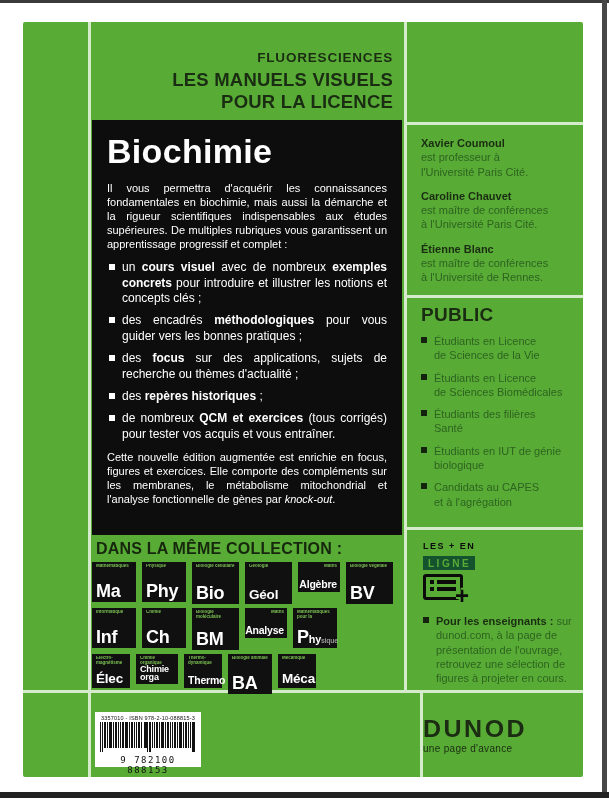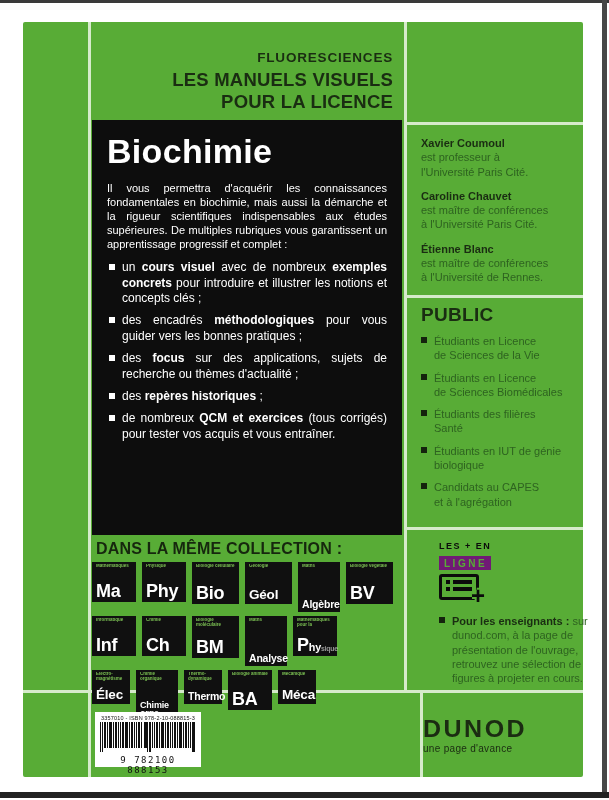"Cette nouvelle édition augmentée est" p { html: none -> <p><span>Cette nouvelle édition augmentée est enrichie en focus, figures et exercices. Elle comporte des compléments sur les membranes, le métabolisme mitochondrial et l'analyse fonctionnelle de gènes par </span><span>knock-out</span><span>.</span></p> }
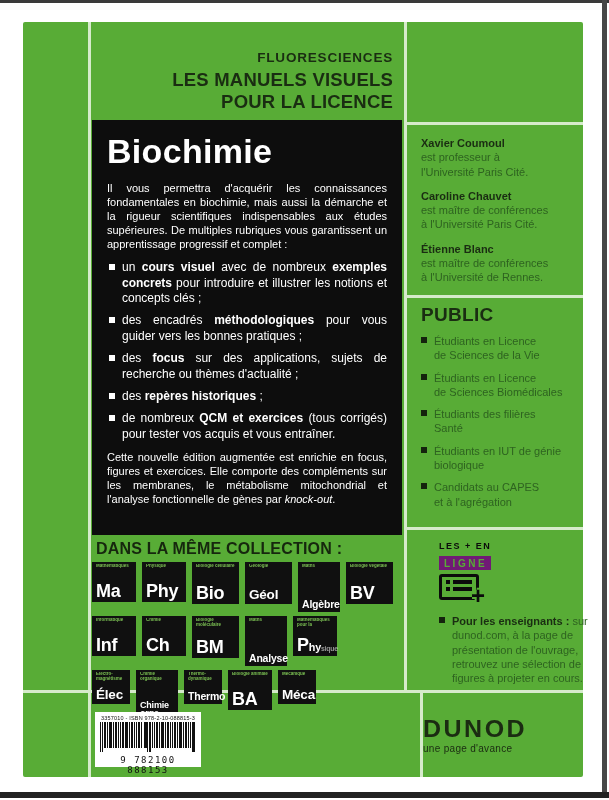"LES + EN" .online-panel { left: 416px -> 400px }
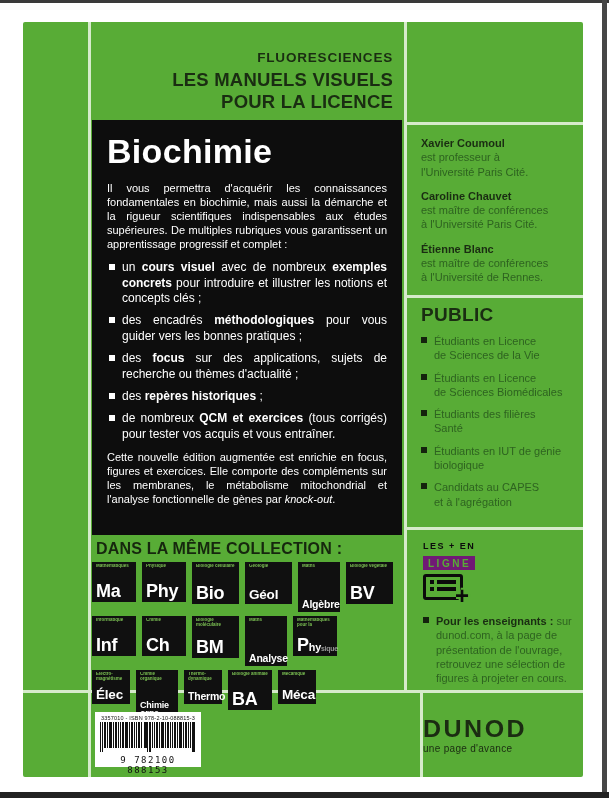"LIGNE" .ligne-badge { background: #701a75 -> #14532d }
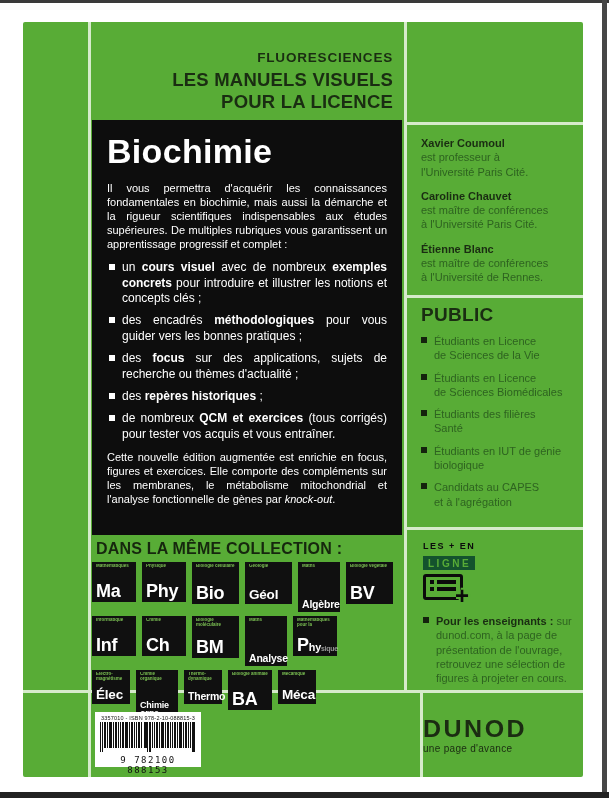"Algèbre" .t-md { align-items: none -> flex-end; height: 50px -> 30px }
